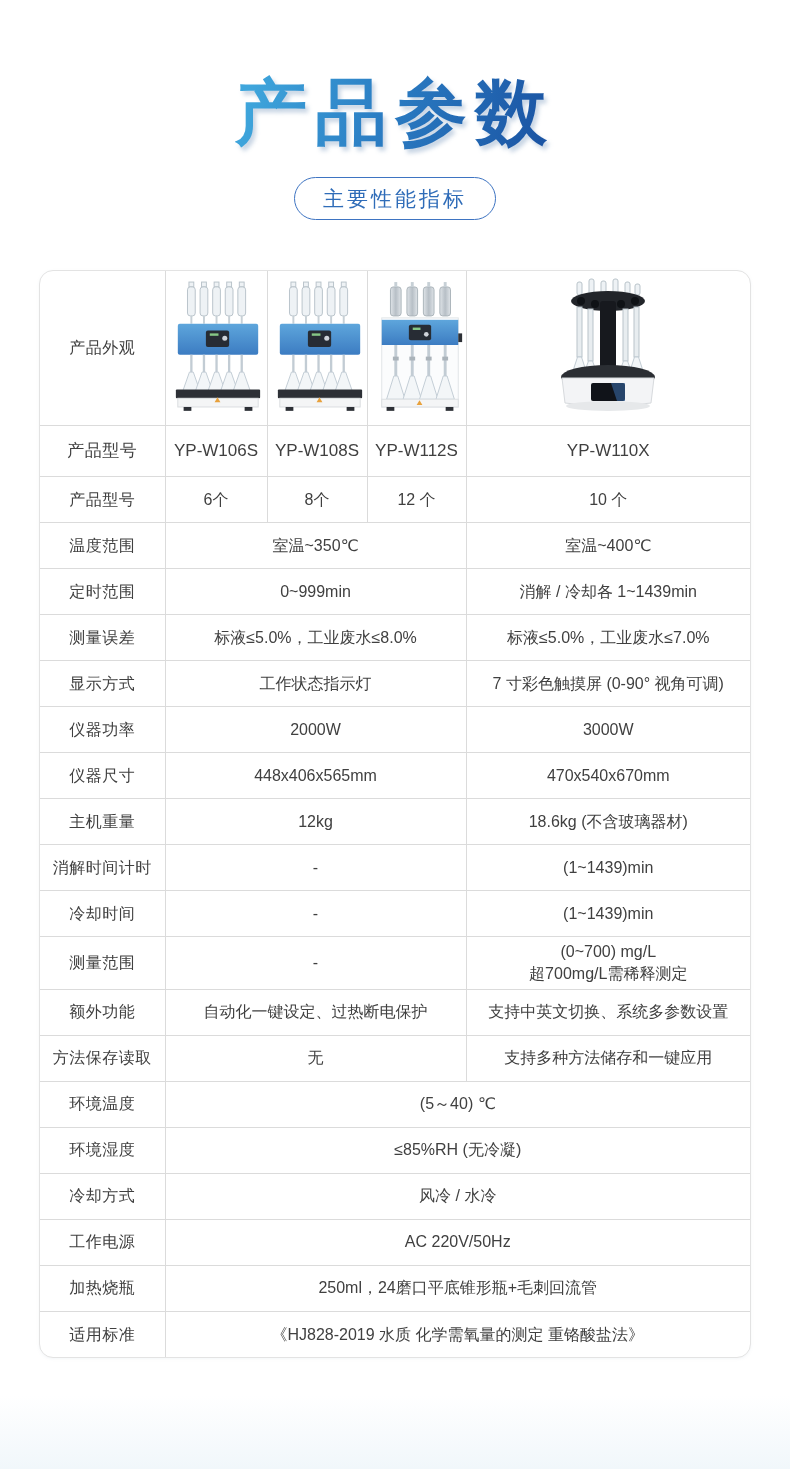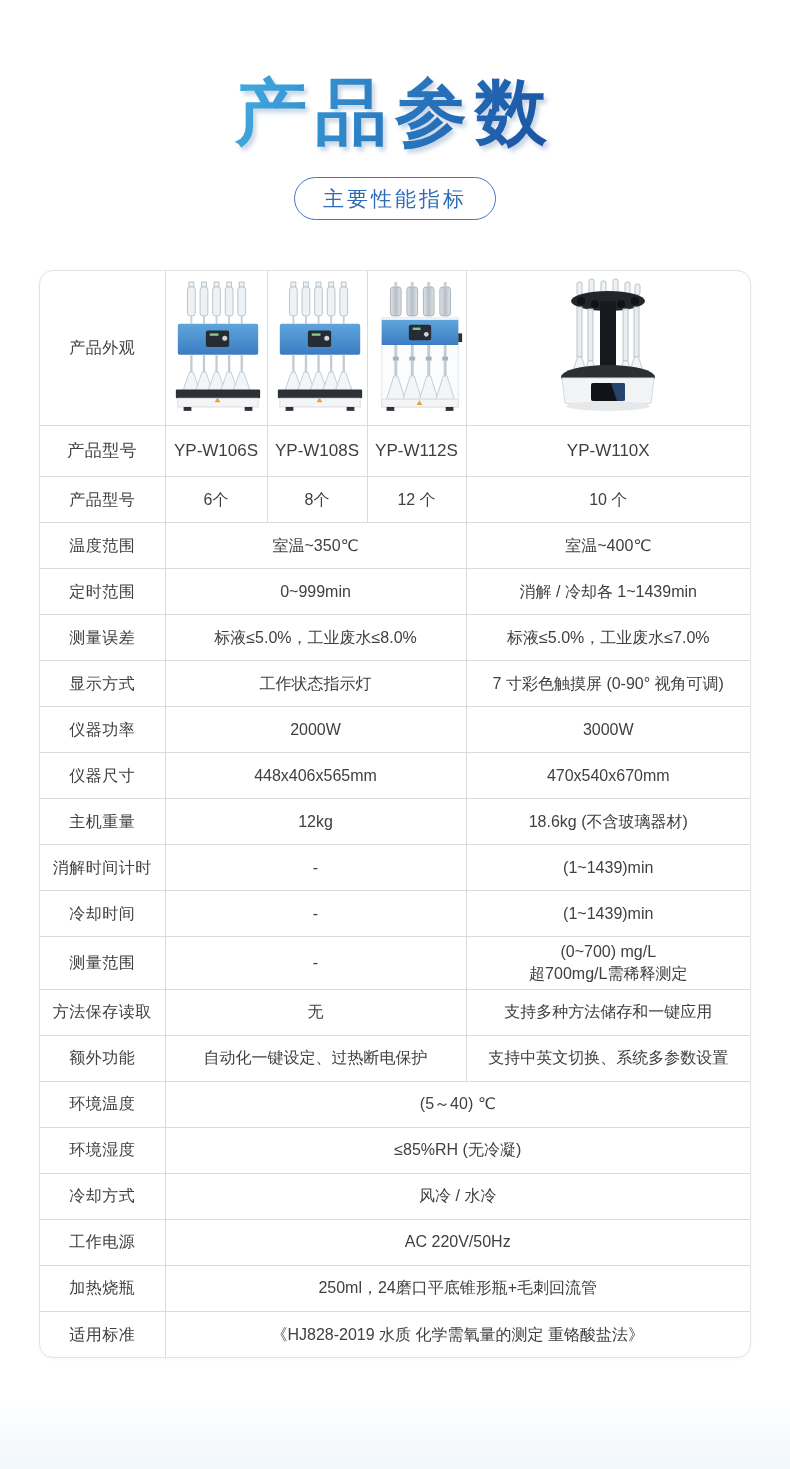"方法保存读取" tr { order: before "额外功能" -> after "额外功能" }
